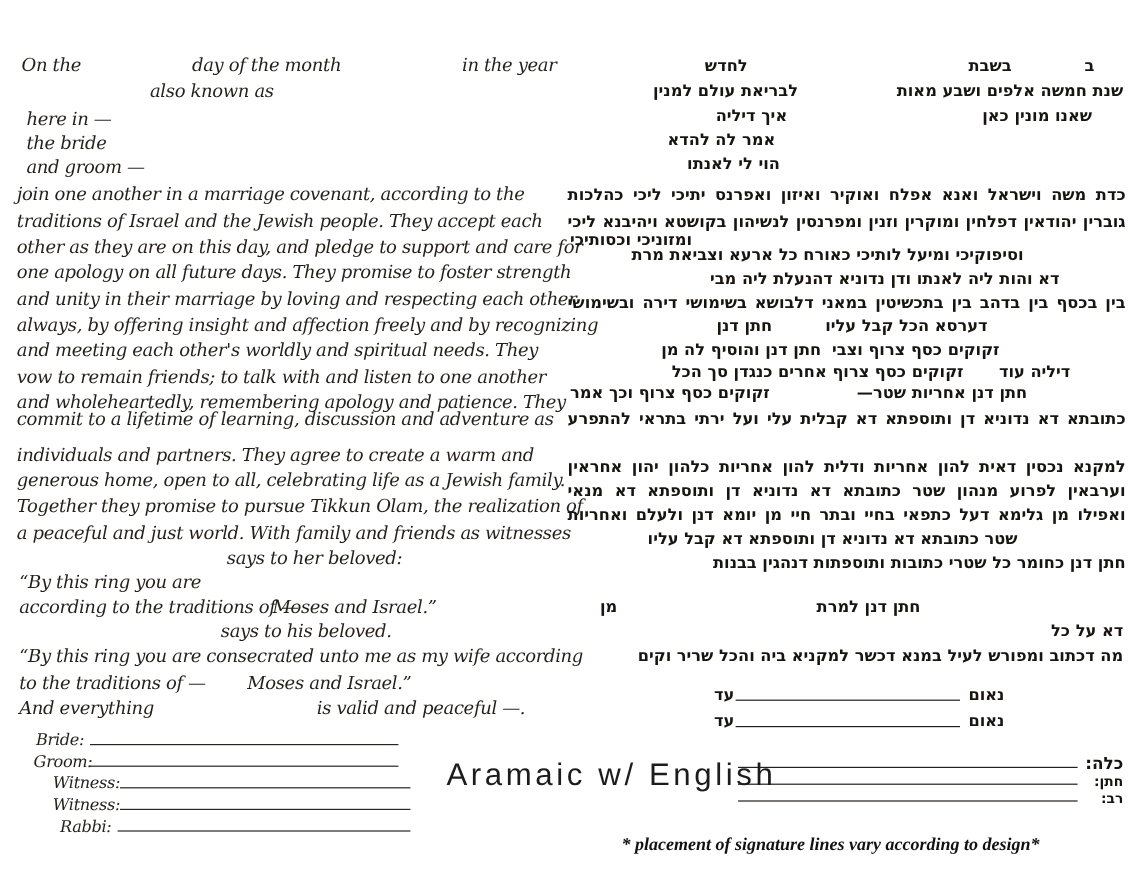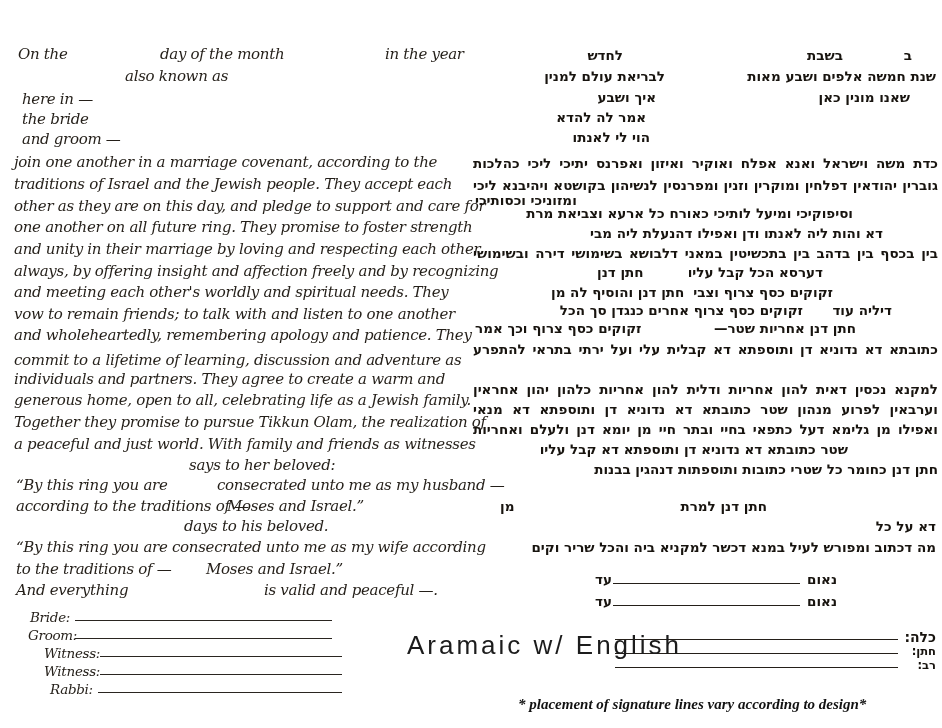"איך ושבע" span.hseg { text: ושבע -> דיליה }
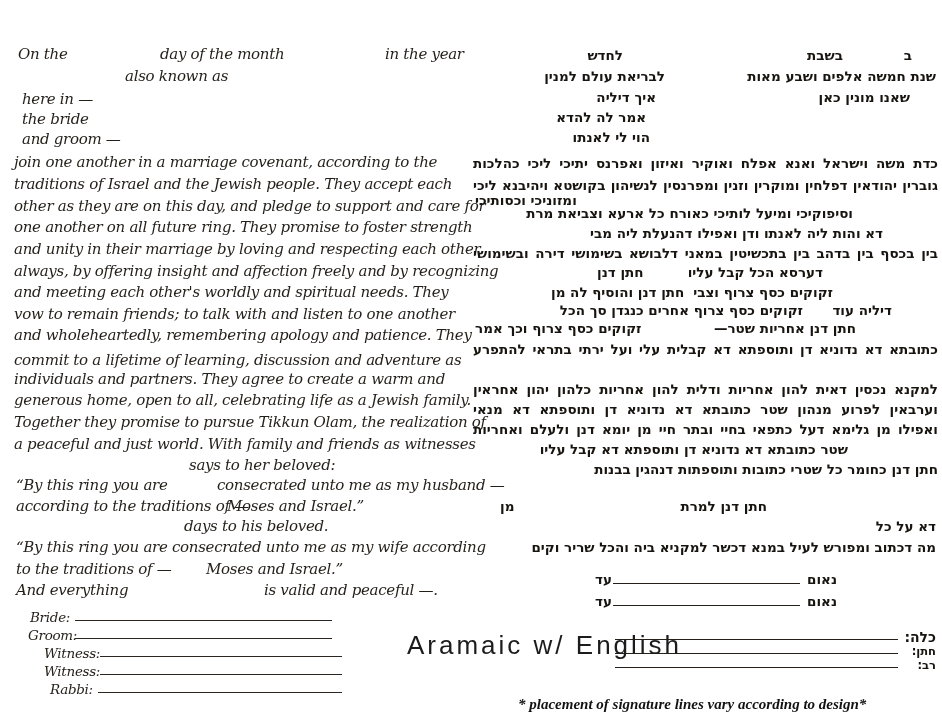"one another on all future" div.eline { text: another on all future ring -> apology on all future days }
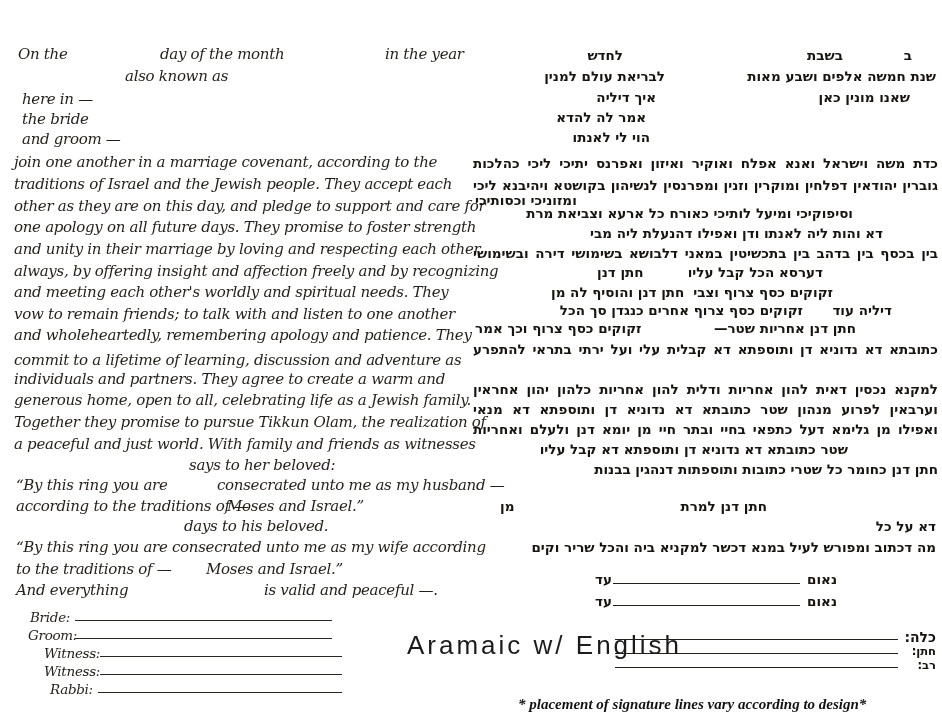"דא והות ליה לאנתו ודן" span.hseg { text: ואפילו -> נדוניא }
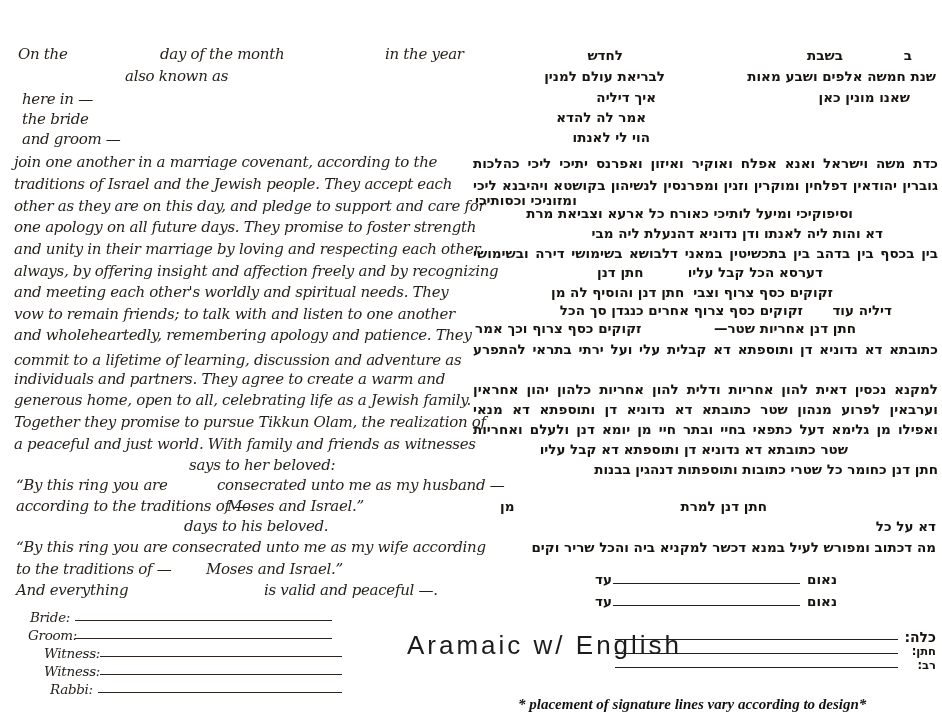"commit to a lifetime of" div.eline { top: 350px -> 339px }
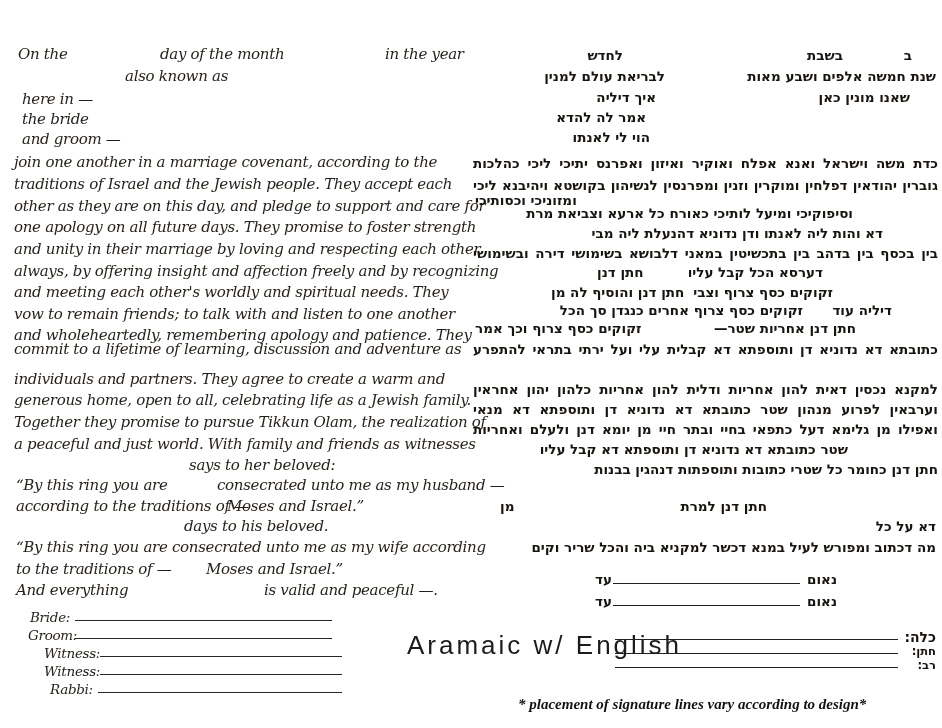"consecrated unto me as my" span.seg { html: <span>consecrated unto me as my husband —</span> -> none }
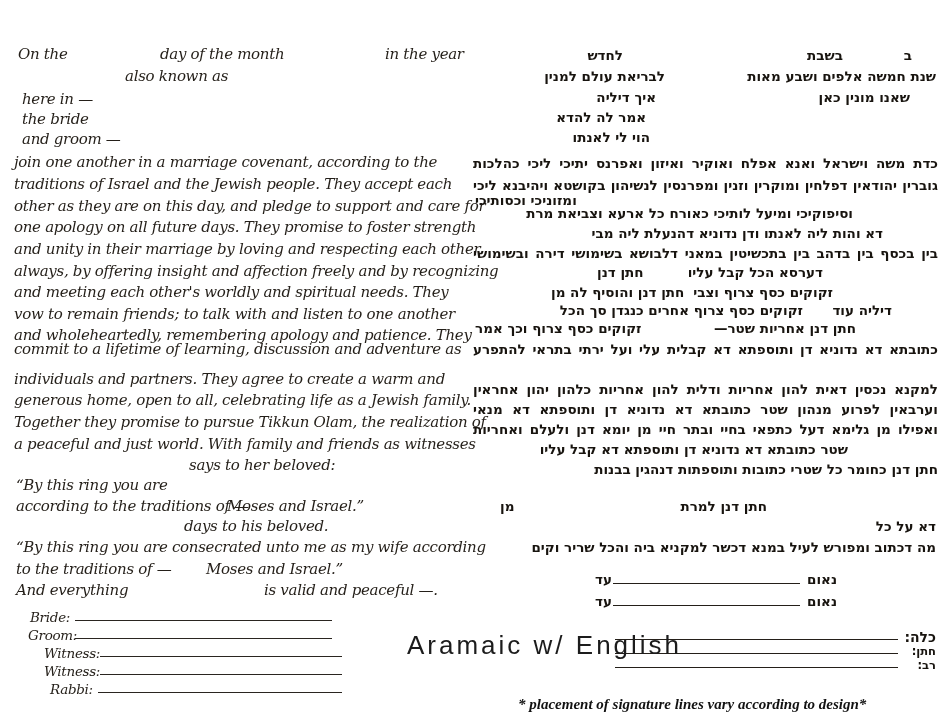"days to his beloved." span.seg { text: days -> says }
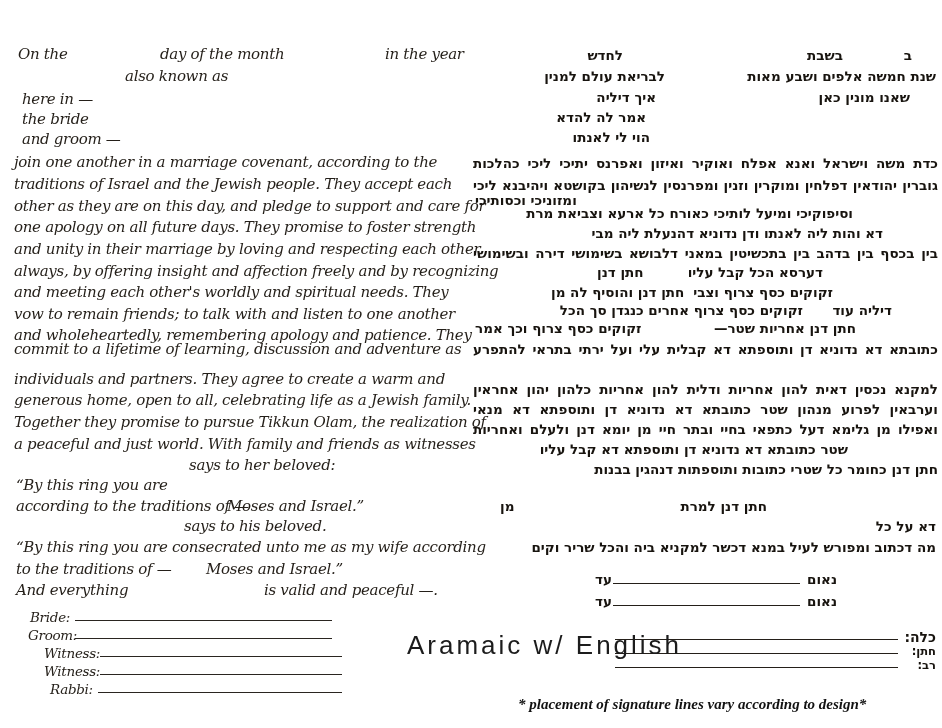"Aramaic w/ English" .plate-title { margin-left: 35px -> none }
